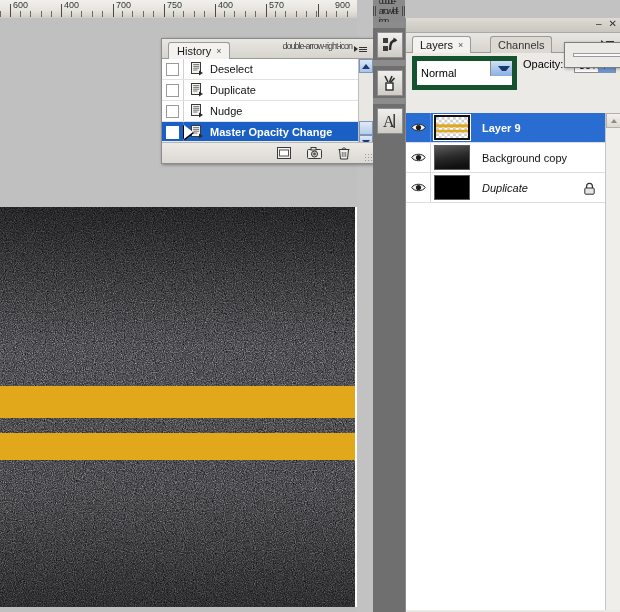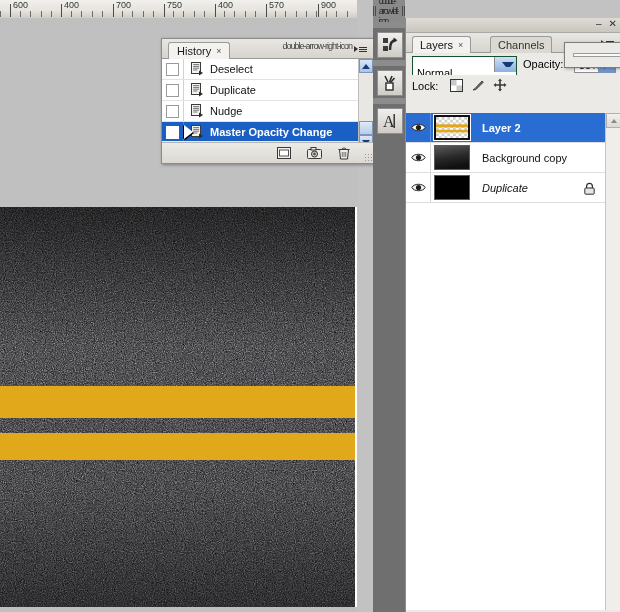"900" div.rlabel { left: 321px -> 335px }
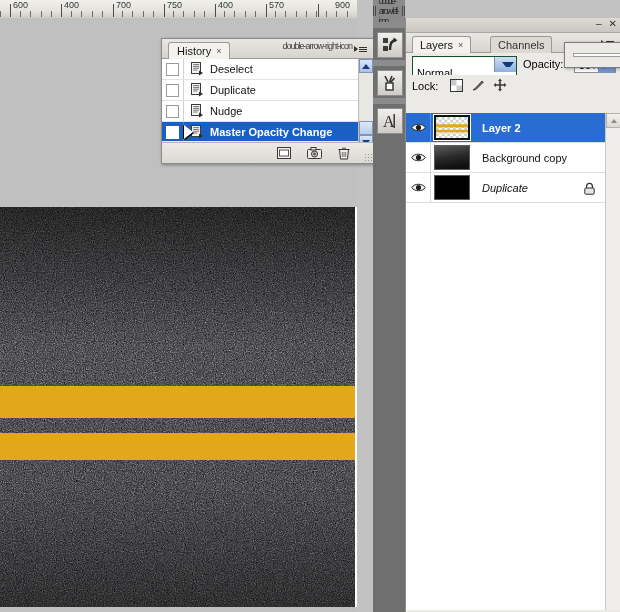"Normal" .modebox { border: 1px solid #14532d -> 5px solid #14532d }
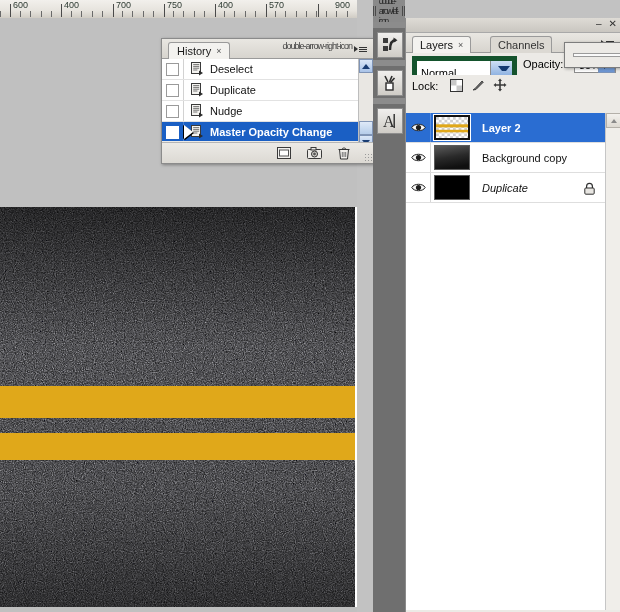"Lock:" div.lay-lock { html: <div> <div>Lock:</div> <div> <svg> <rect></rect> <rect></rect> <rect></rect> </svg> <svg> <path></path> </svg> <svg> <path></path> </svg> </div> </div> -> none }
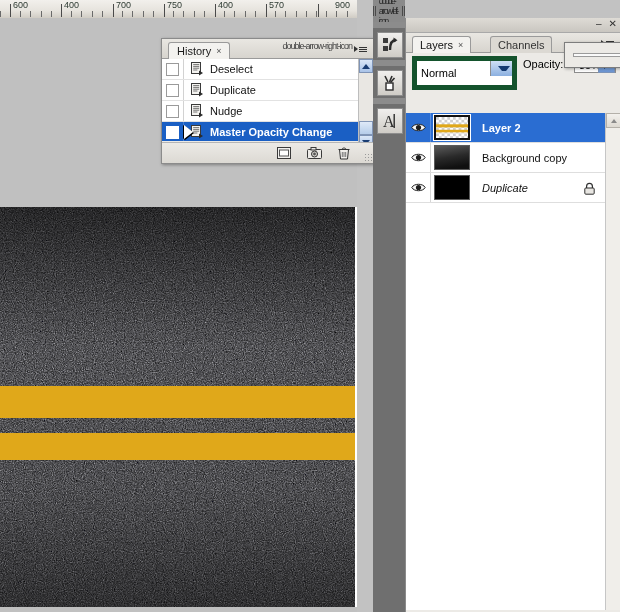"Layer 2" div.lname { text: 2 -> 9 }
